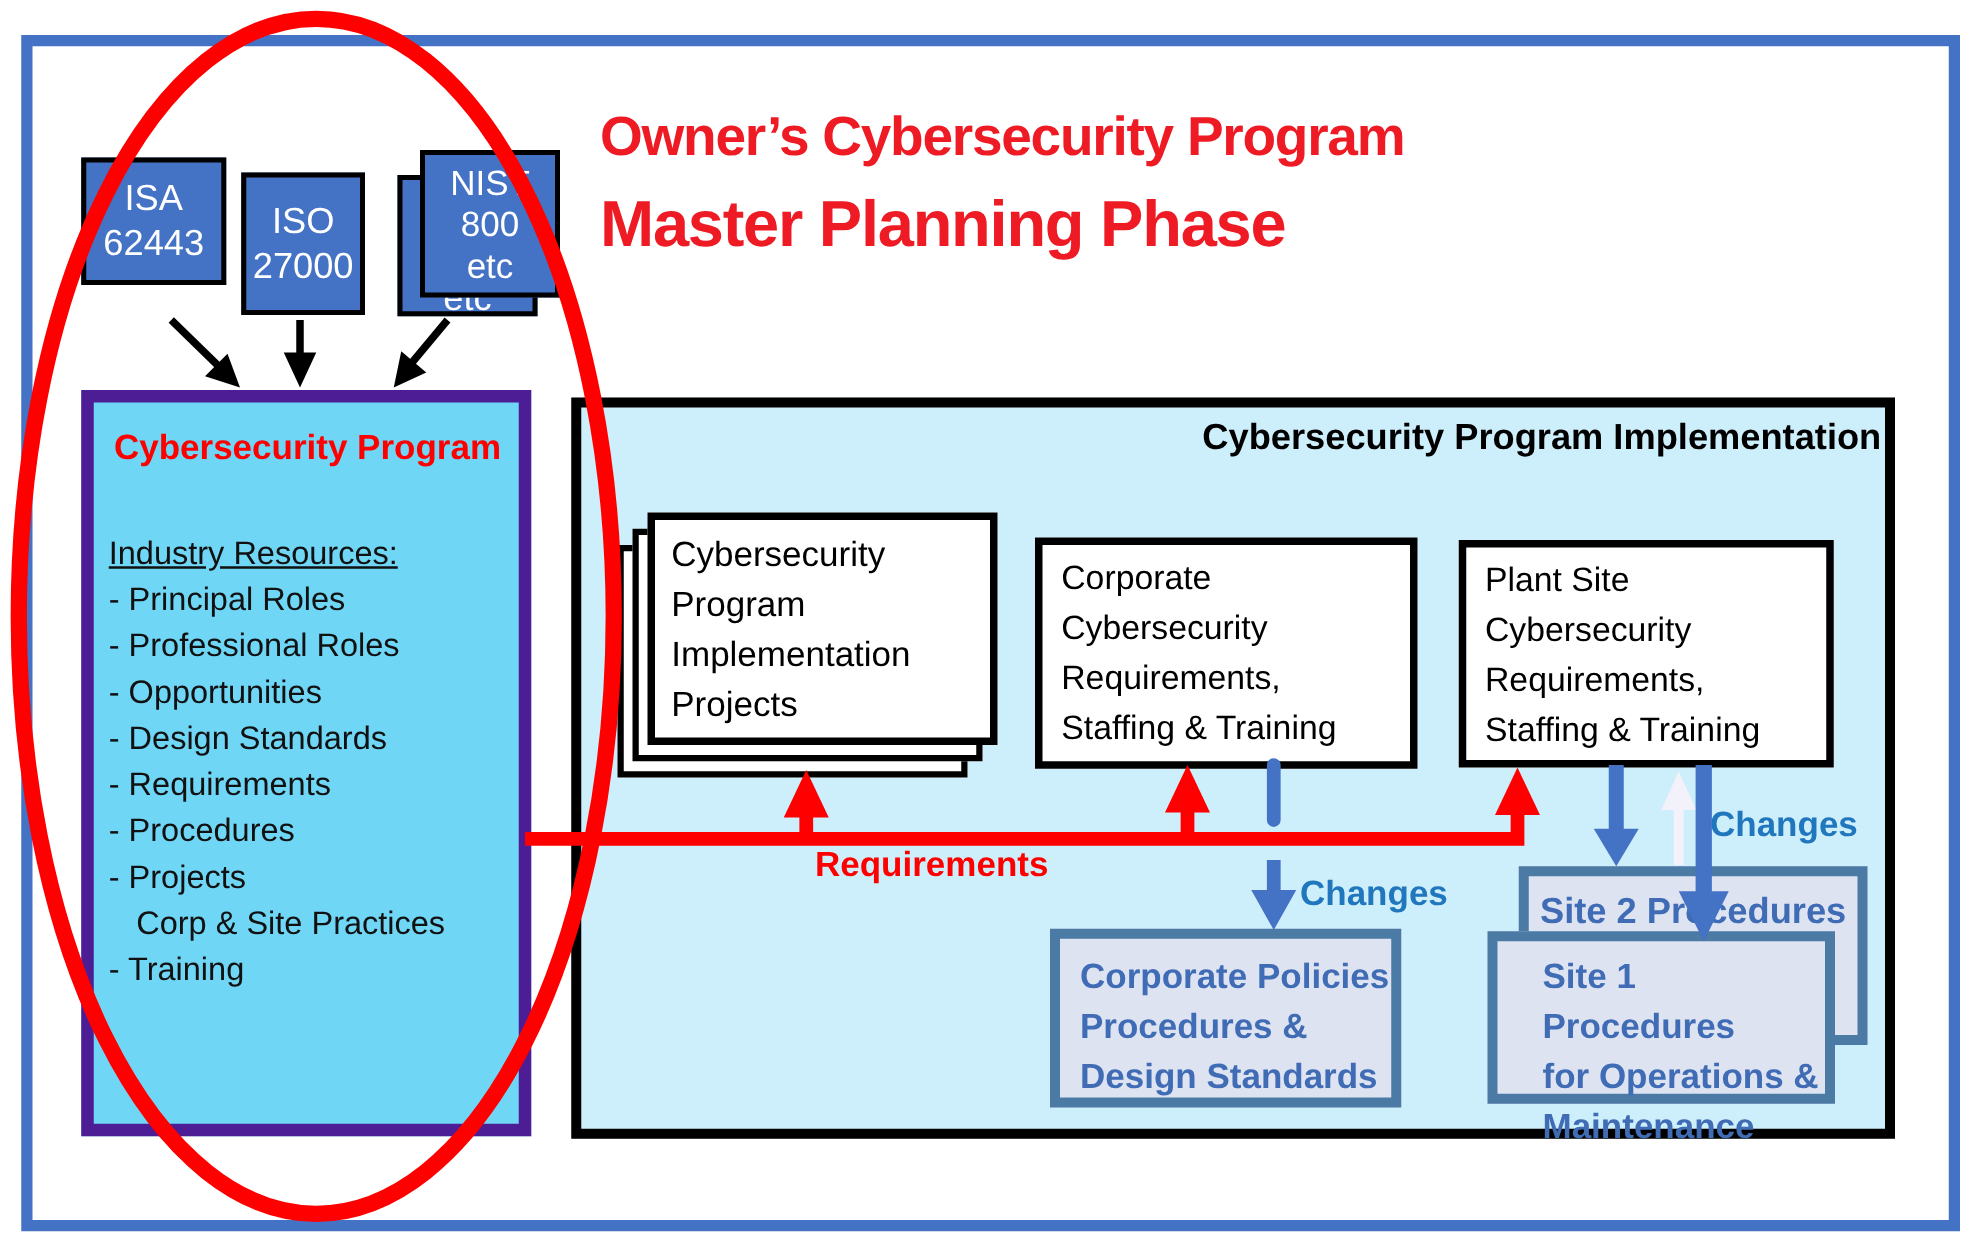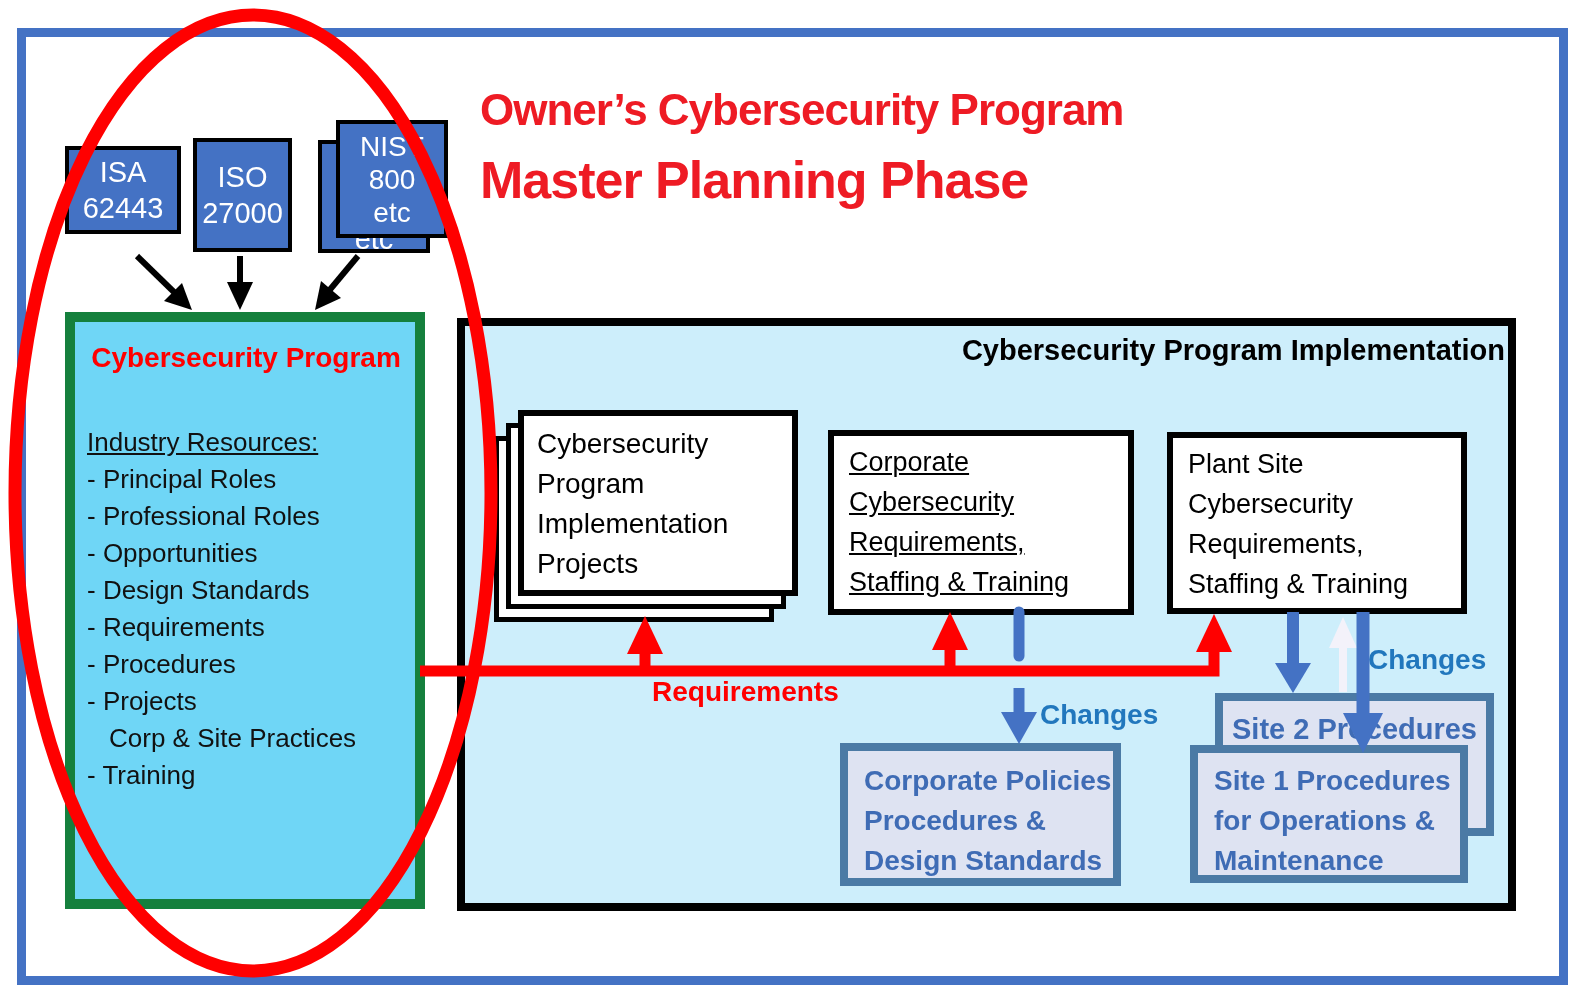"ISA" .std-isa { height: 88px -> 102px; top: 146px -> 126px }
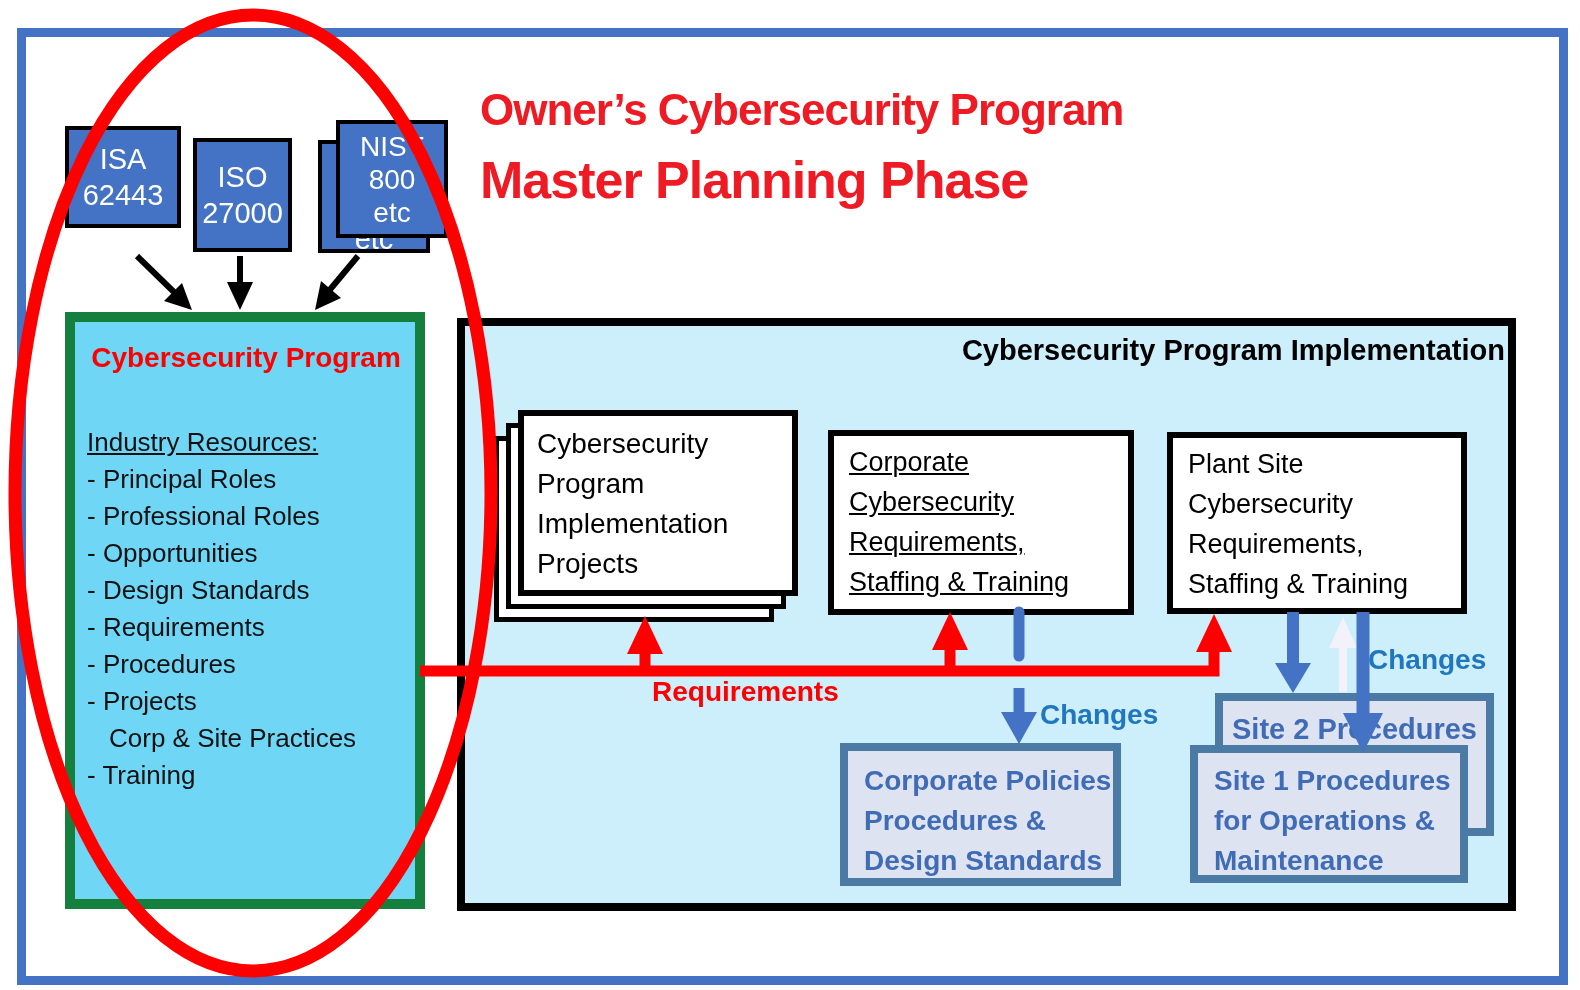"Cybersecurity Program" .mp-box { border: 10px solid #15803d -> 10px solid #4c1d95 }
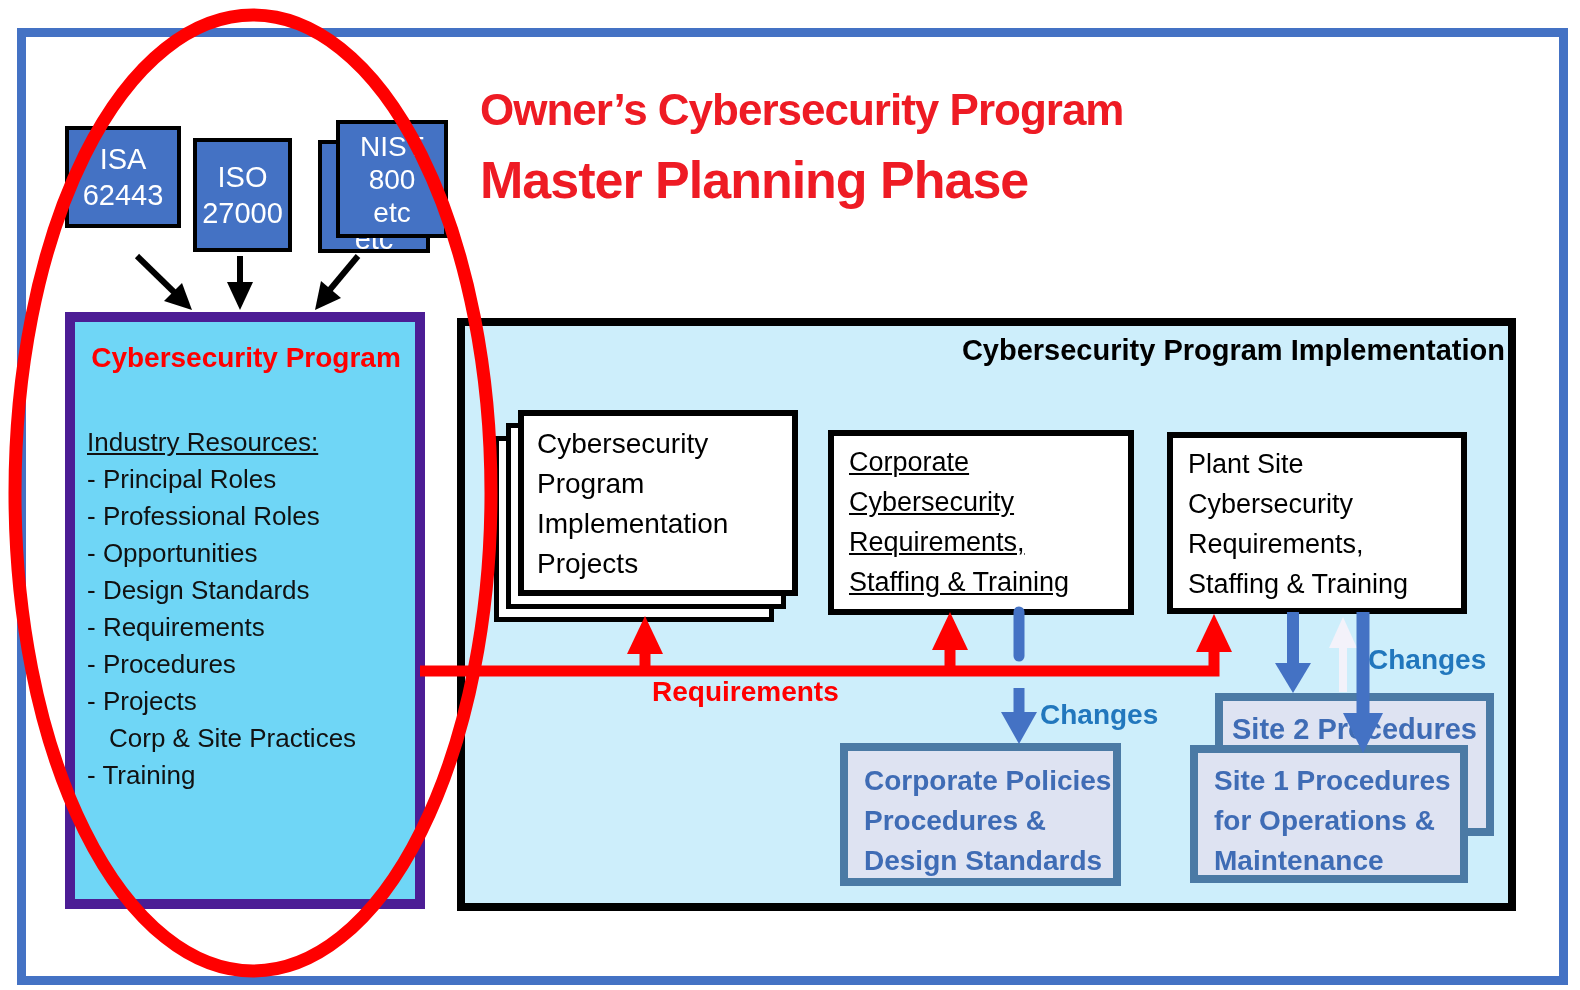"Corporate" .corp-box { text-decoration: underline -> none }
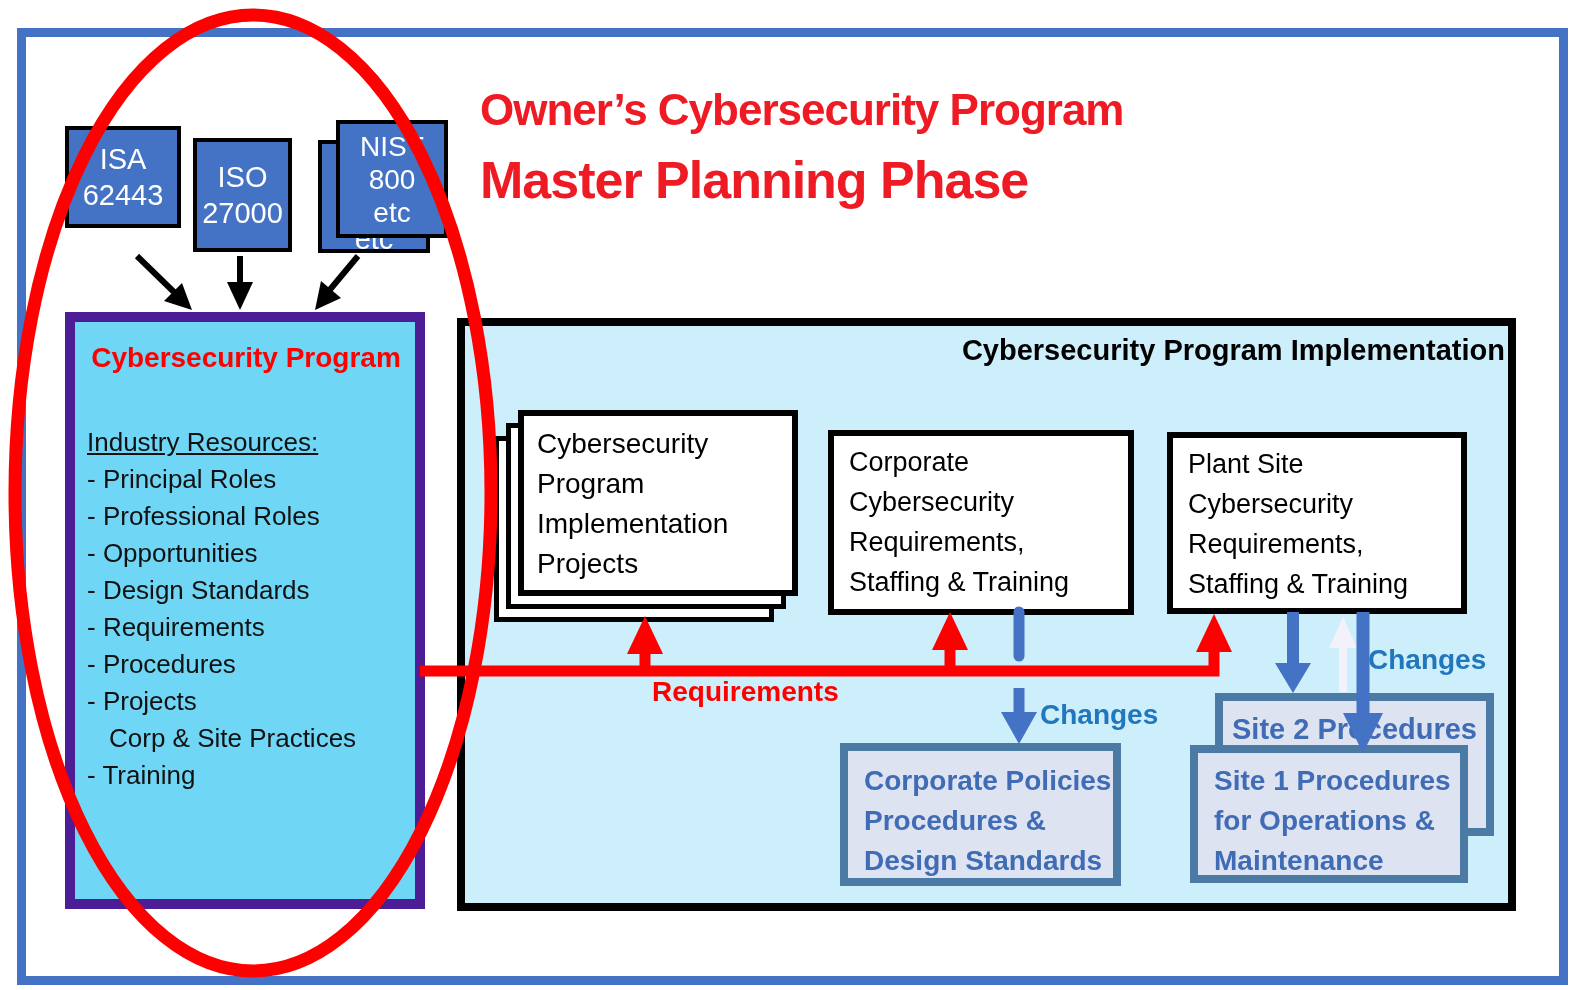"Site 1 Procedures" .site1-box { padding-left: none -> 20px }
